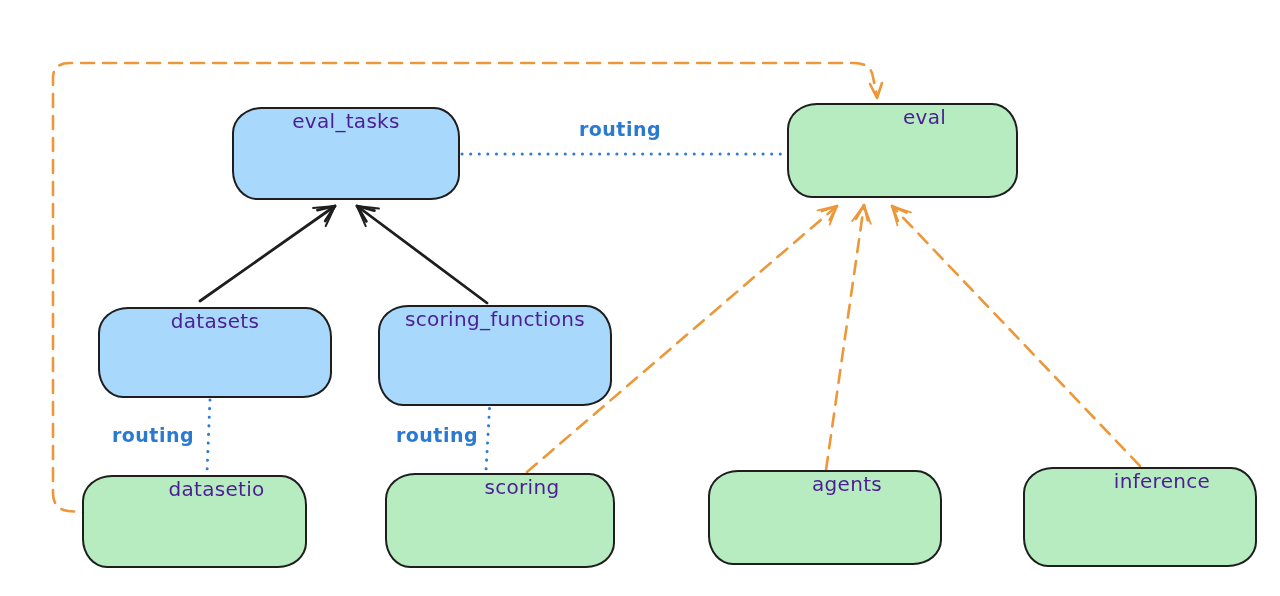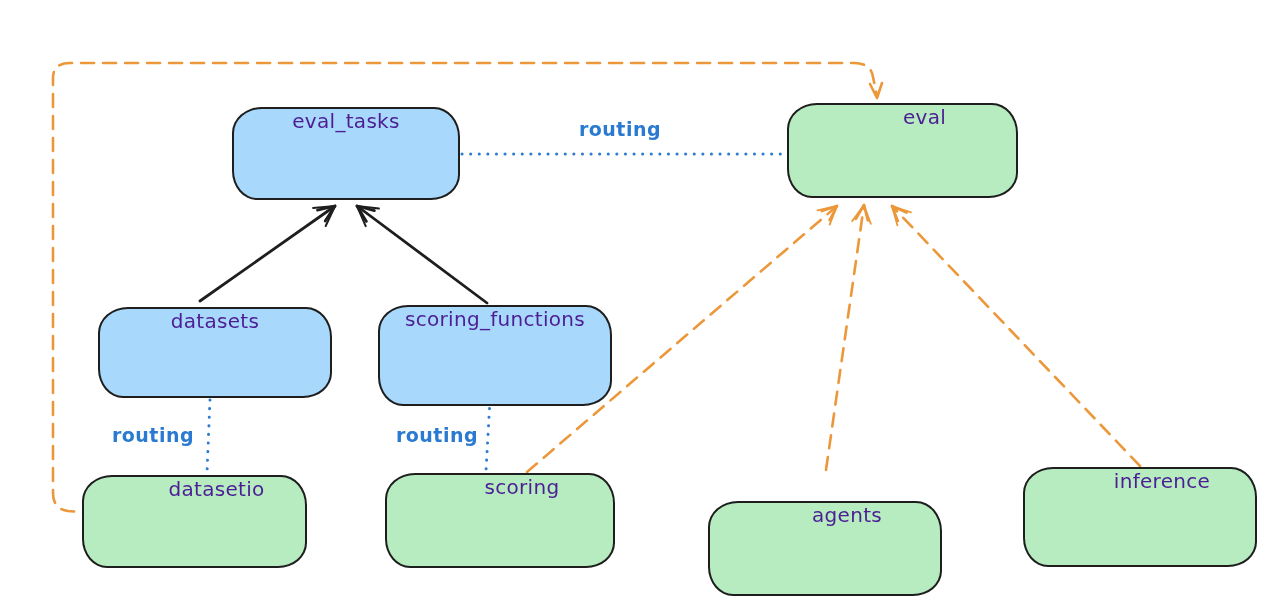"agents" div.node { margin-top: 31px -> none }
